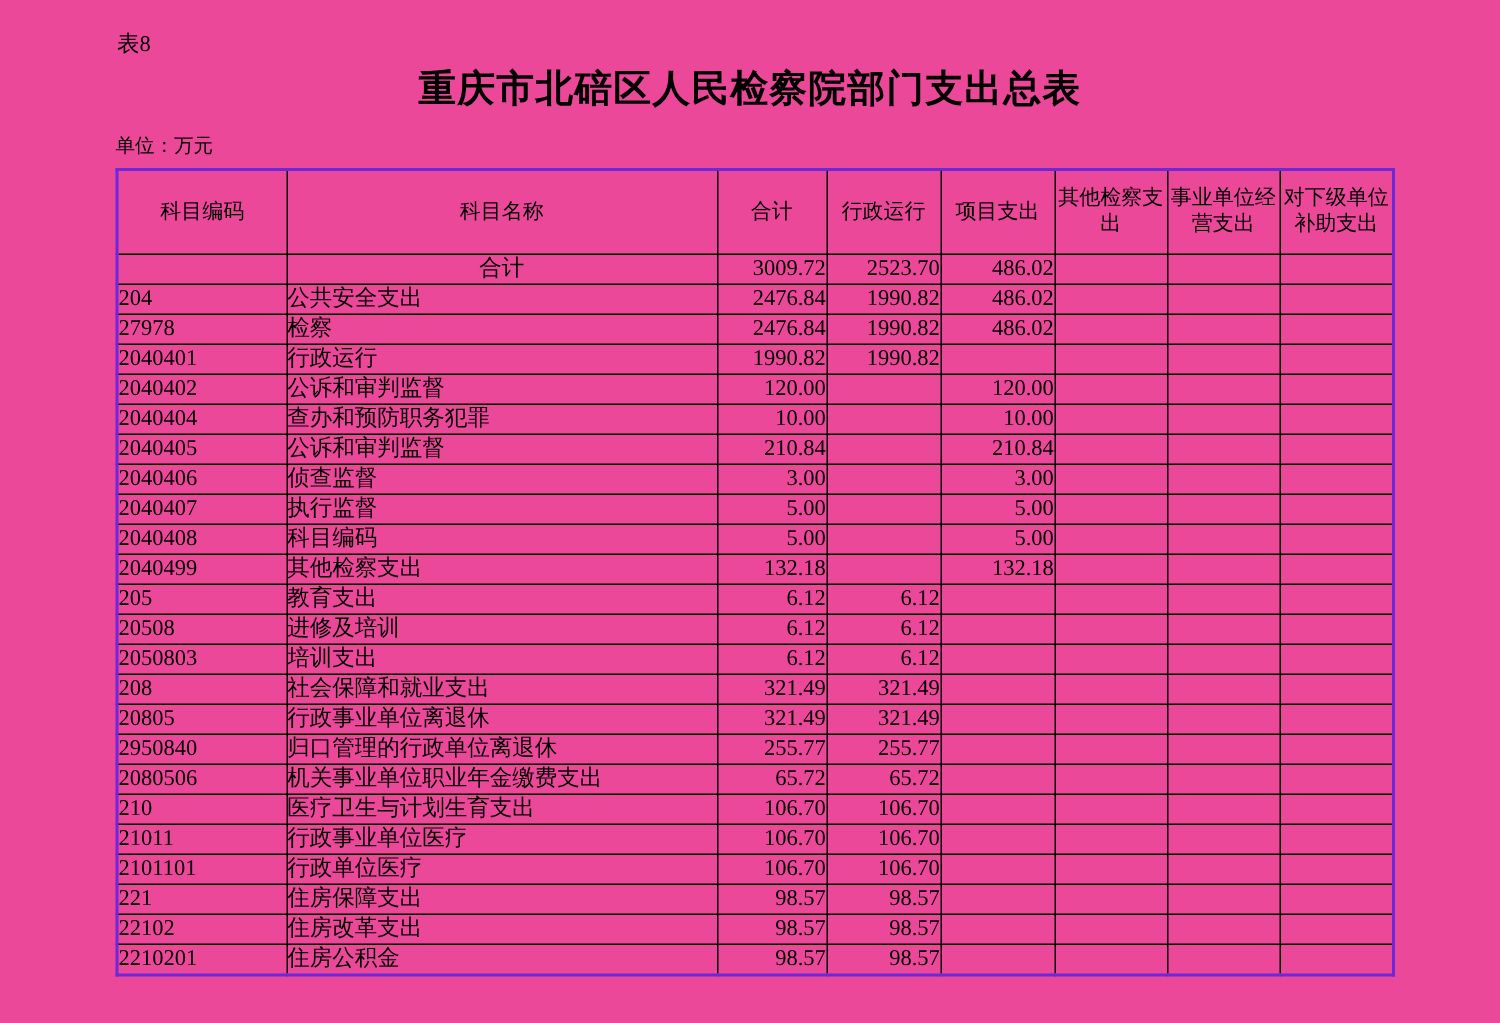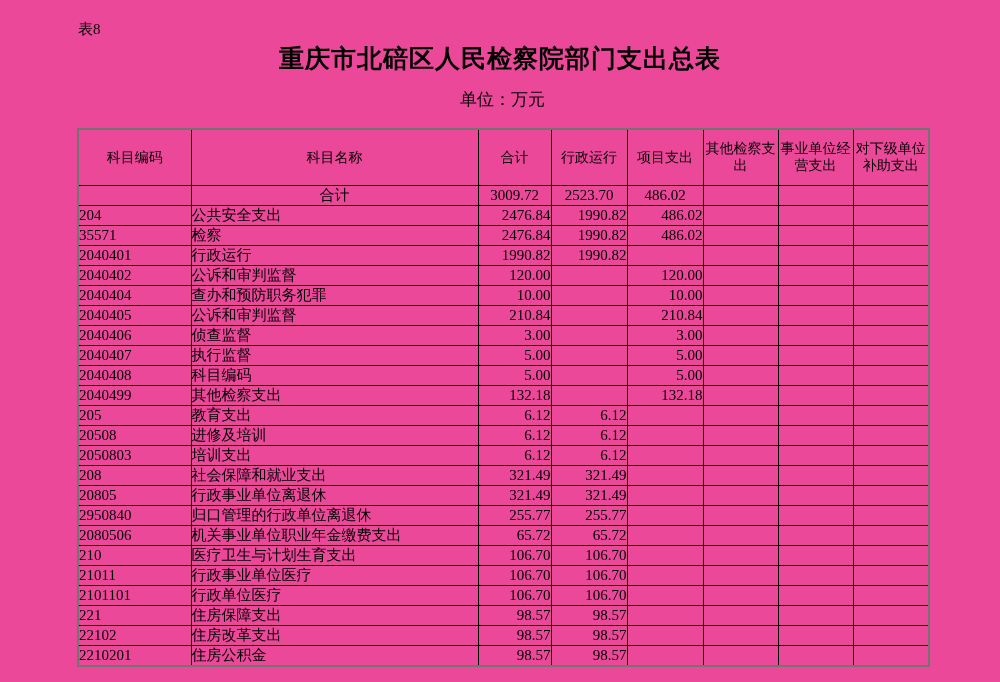"单位：万元" .unit-note { font-size: 17px -> 13px; text-align: center -> left }
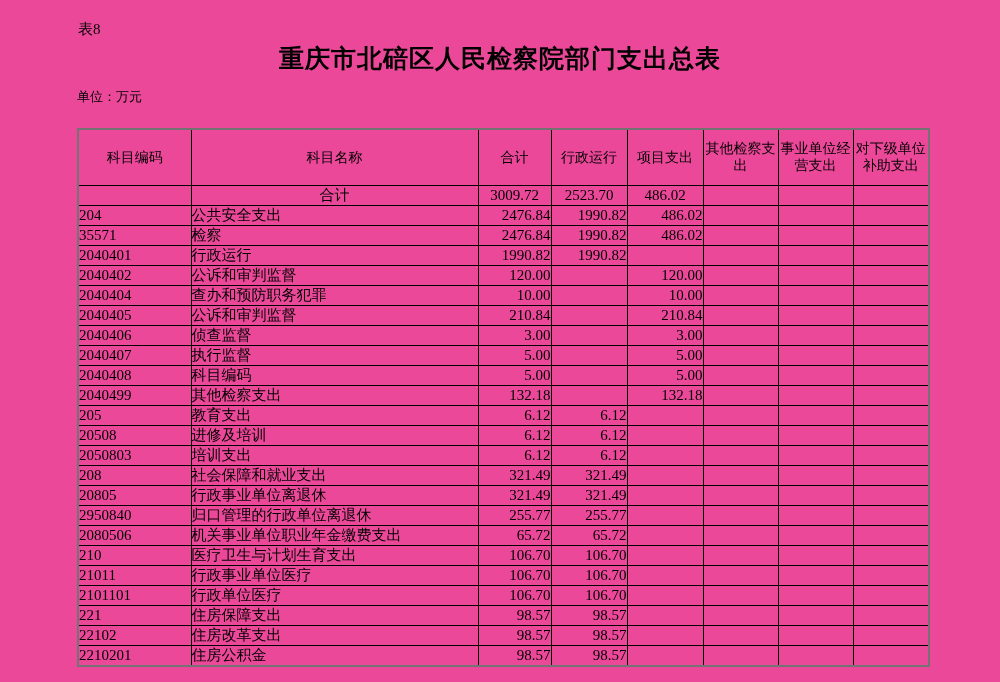"科目编码" table.budget { border: 2px solid #737373 -> 2px solid #6d28d9; top: 128px -> 112px }
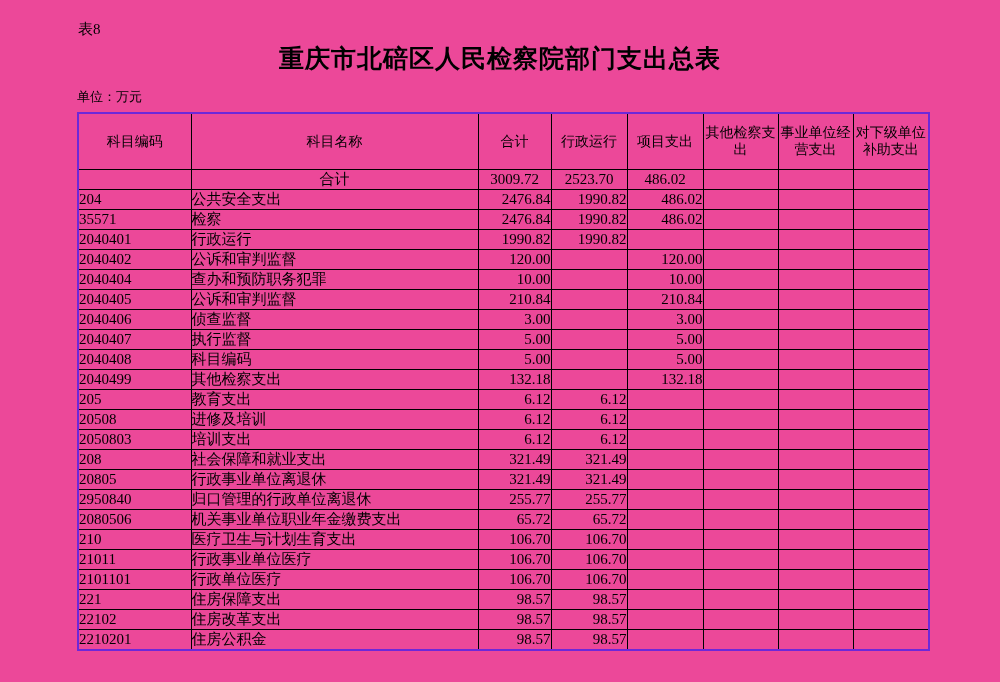"3009.72" tr.total-row td.num { text-align: center -> none }
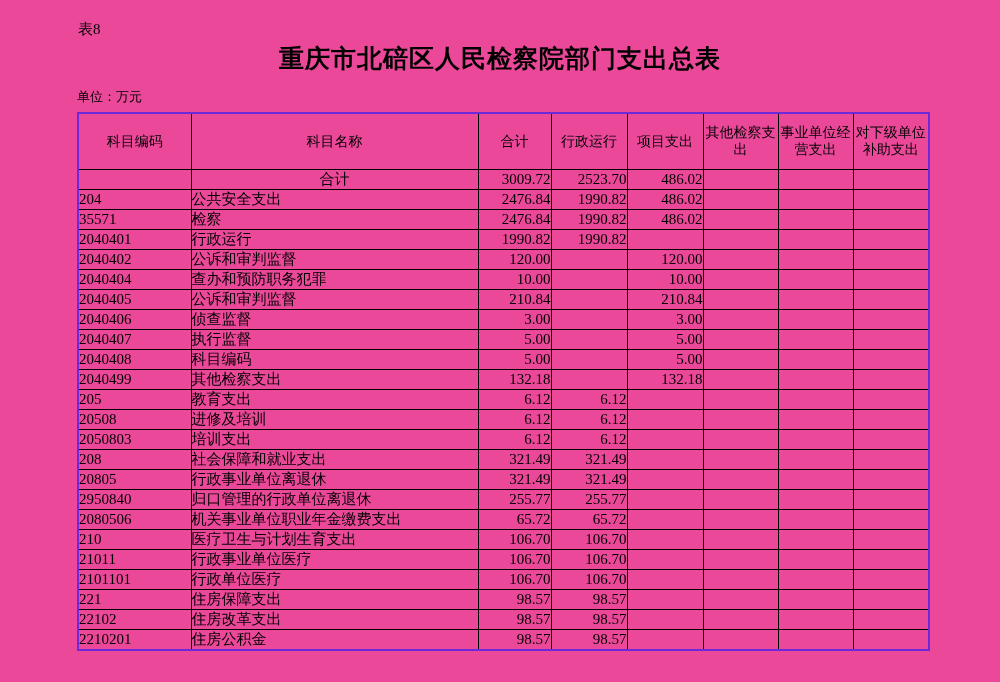"35571" td.code { text: 35571 -> 27978 }
